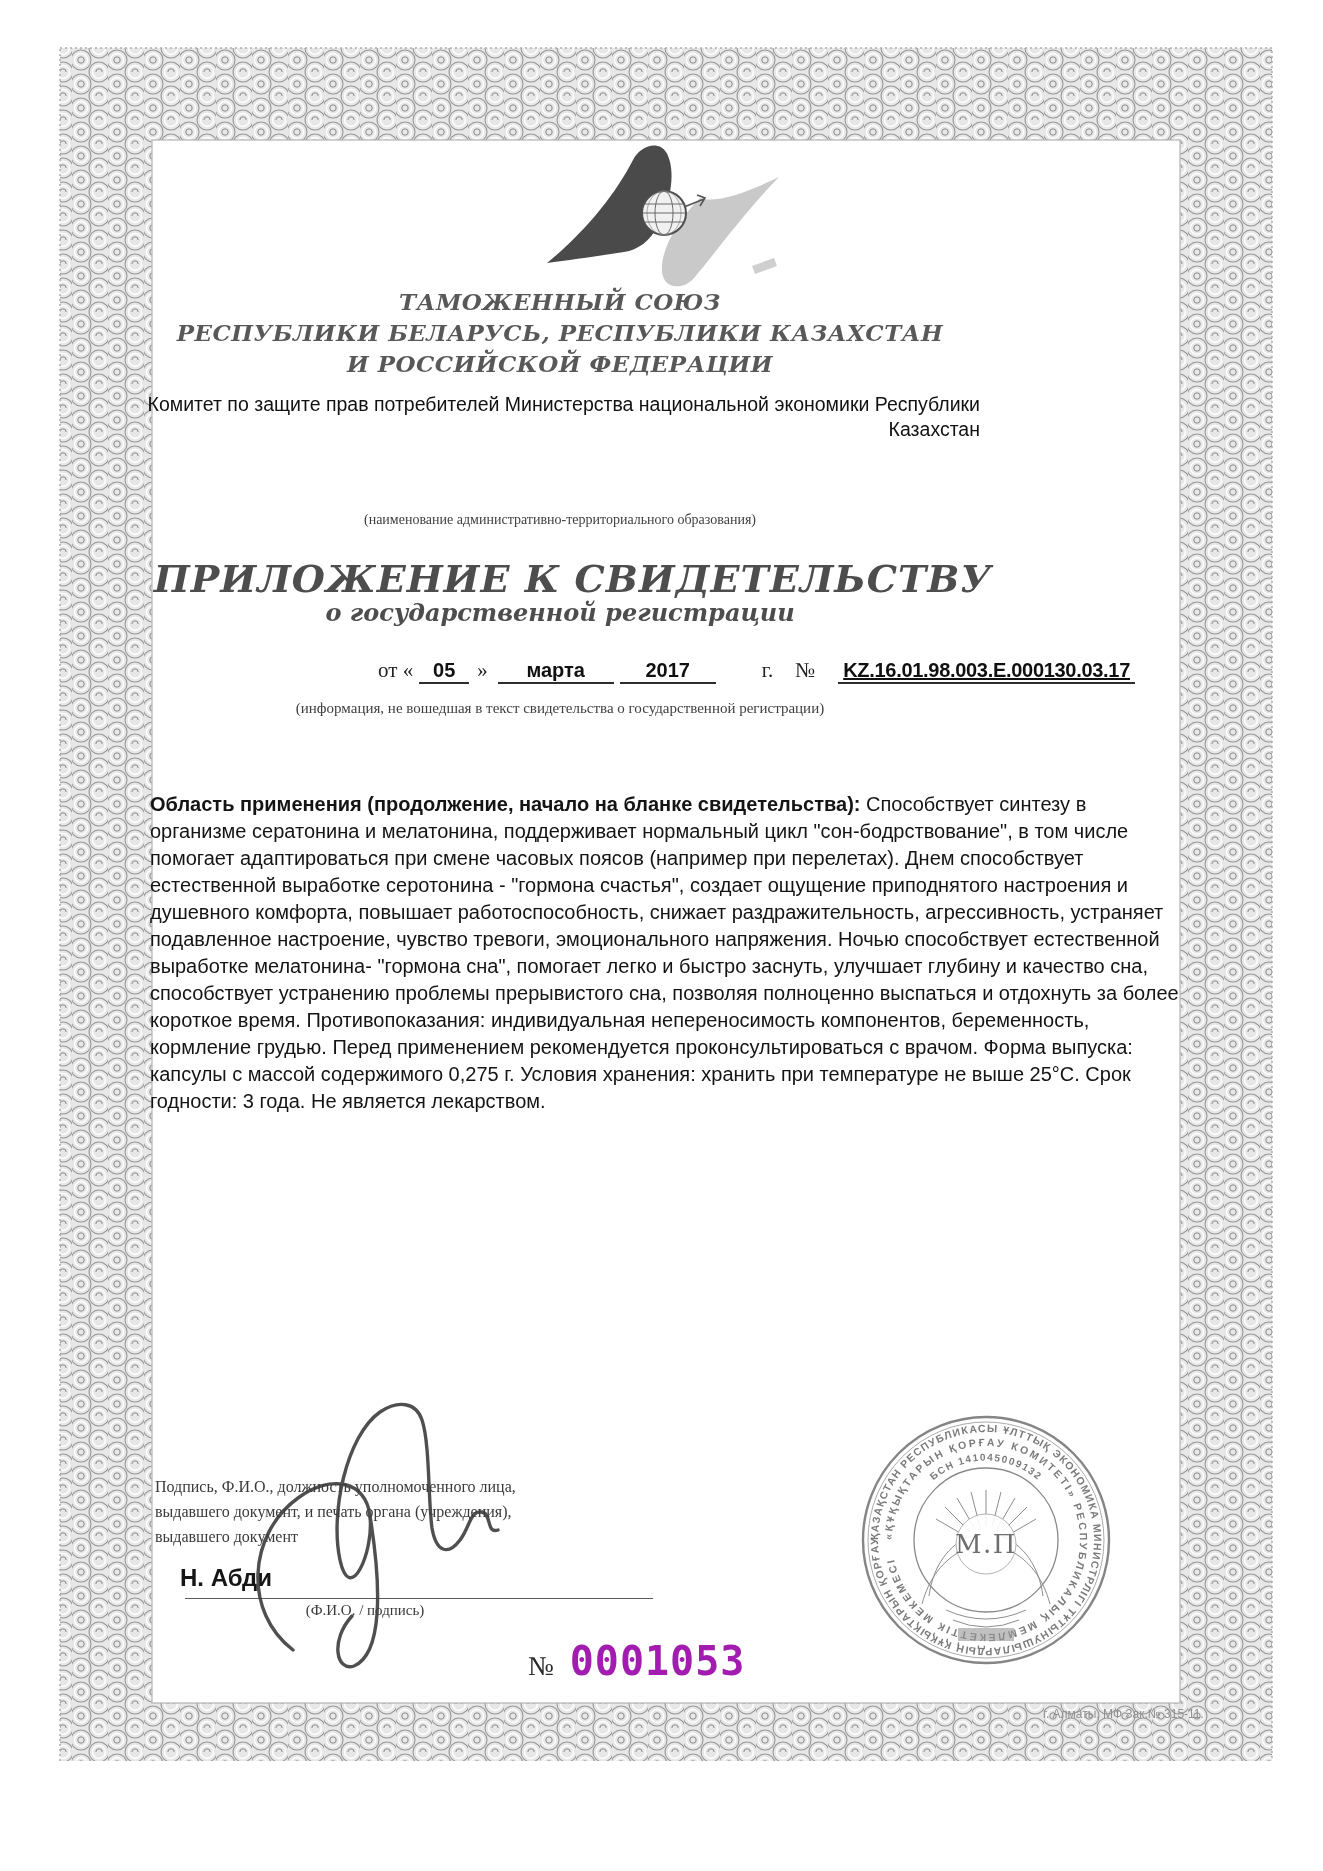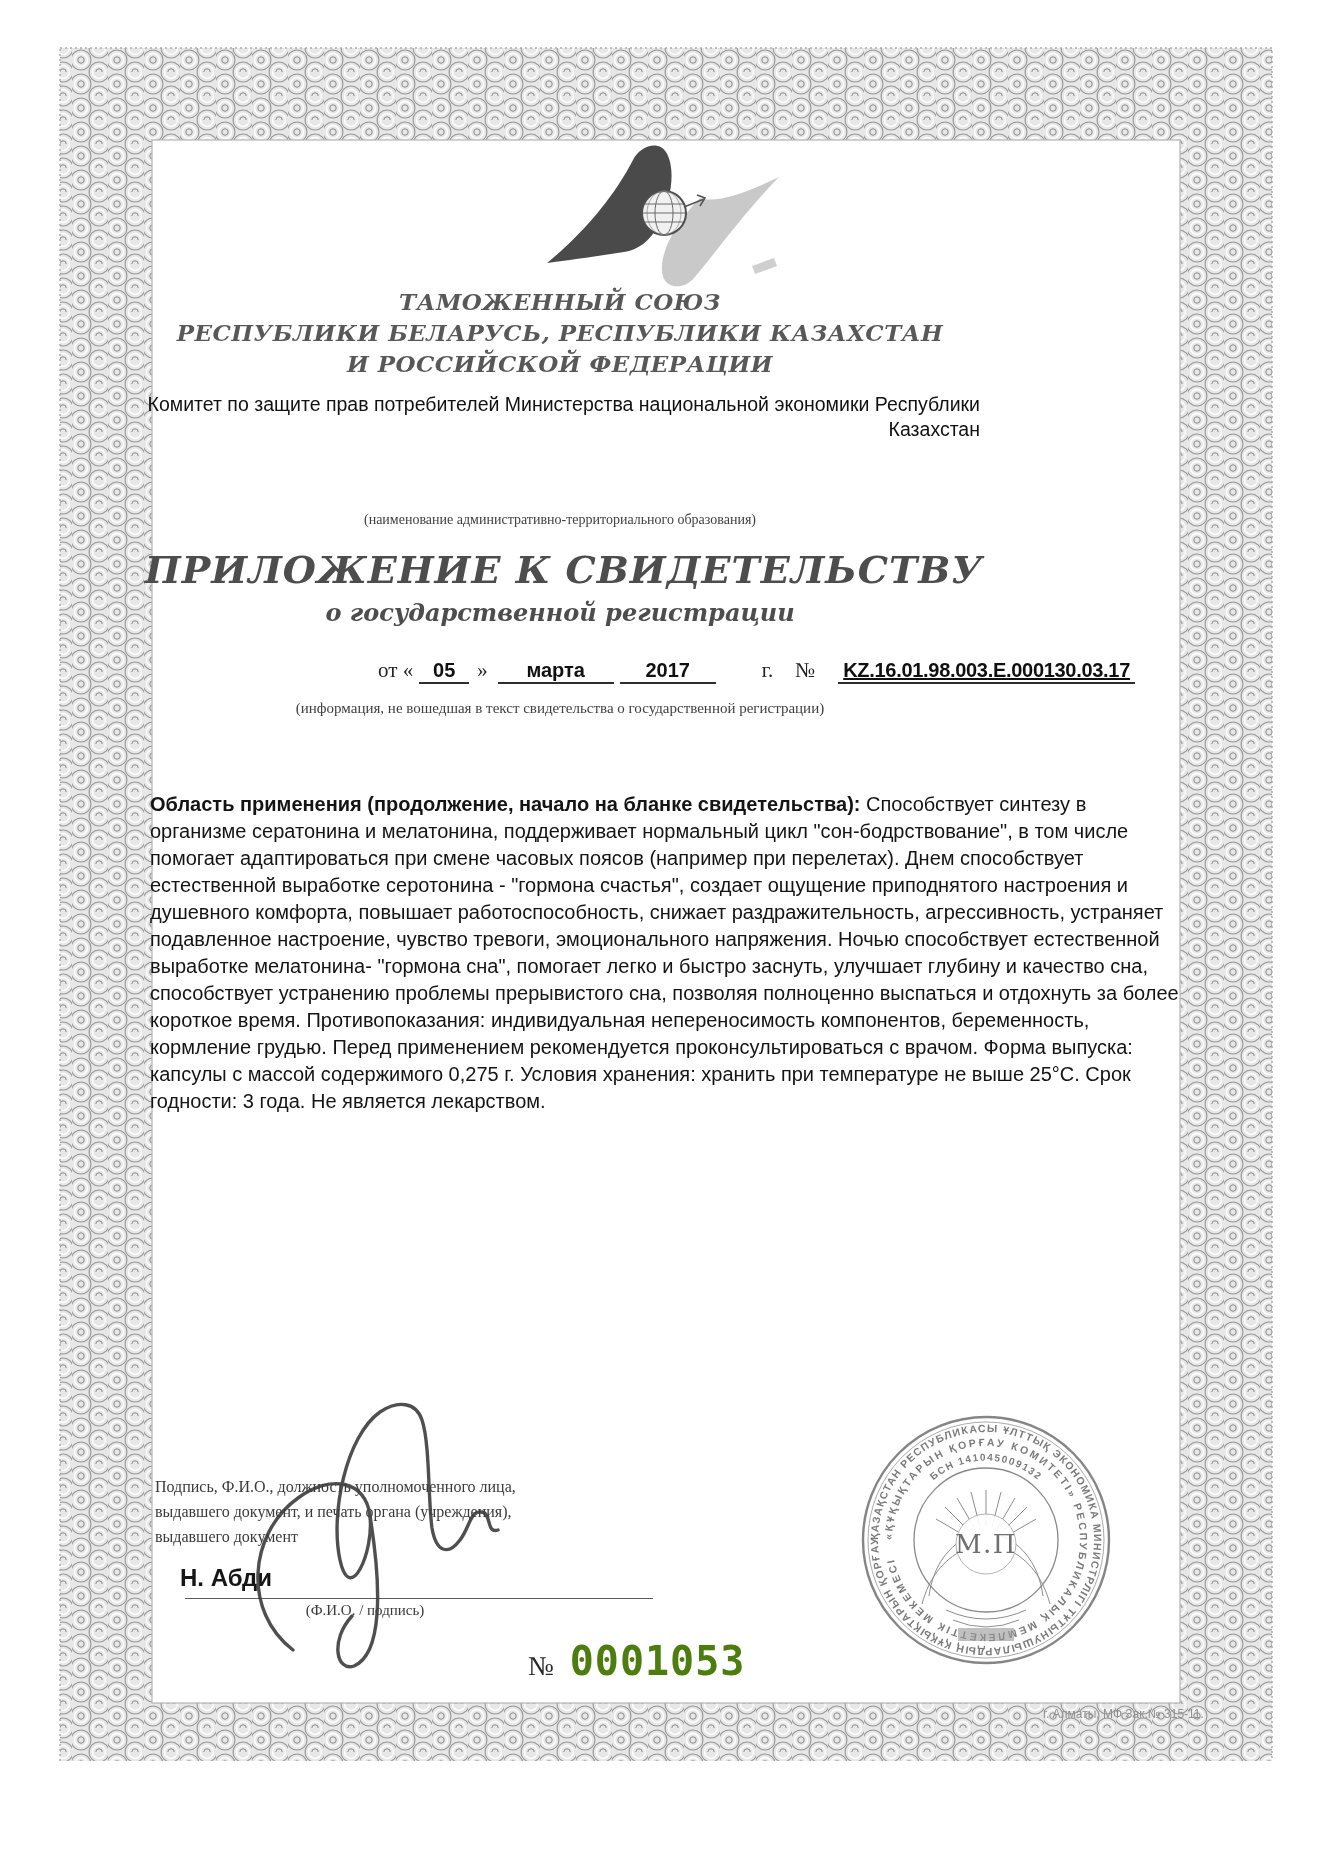"ПРИЛОЖЕНИЕ К СВИДЕТЕЛЬСТВУ" .doc-title { margin: 4px -> 13px }
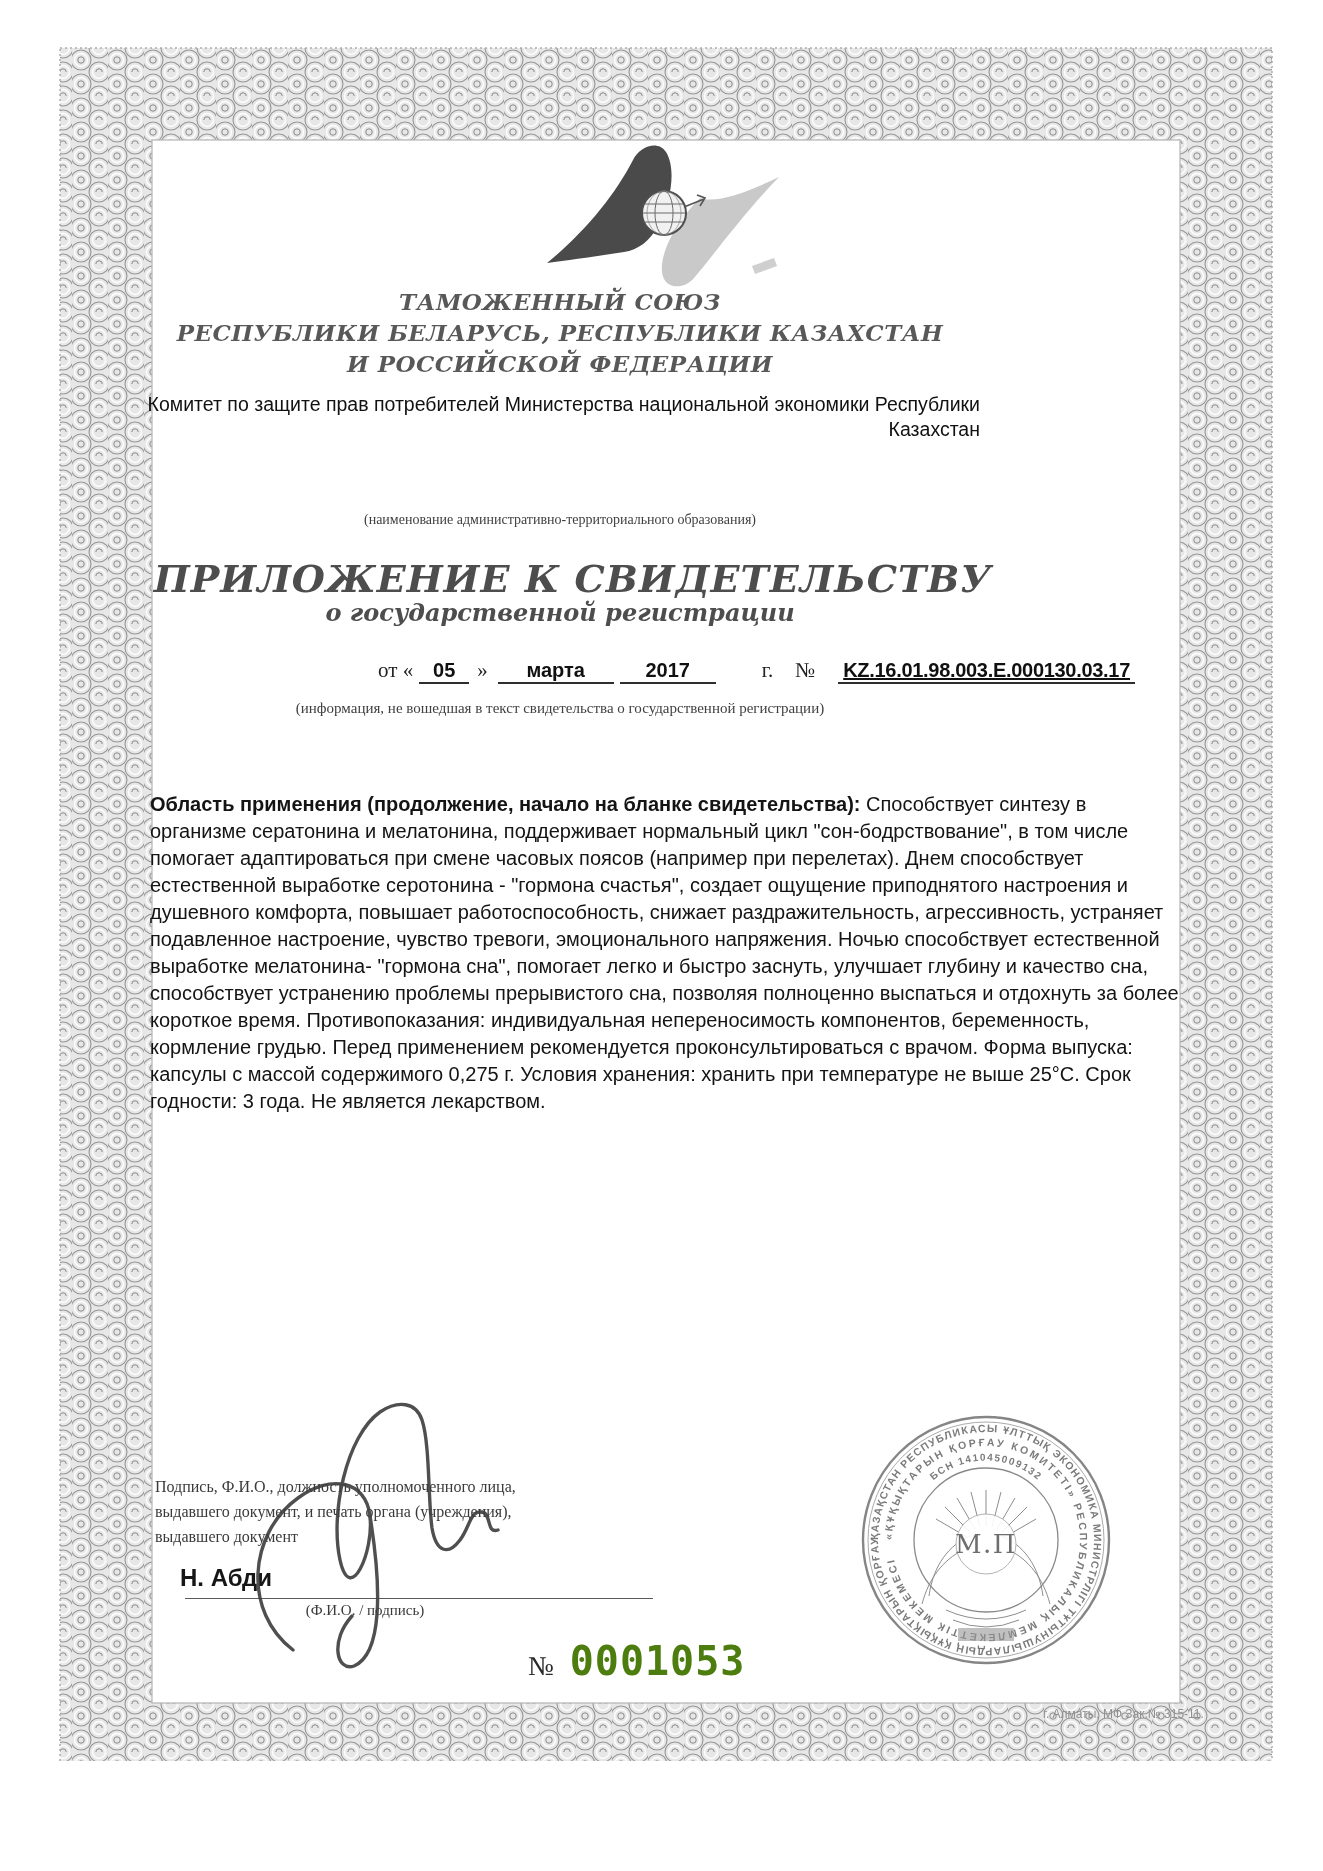"0001053" .doc-number .digits { color: #4d7c0f -> #a21caf }
